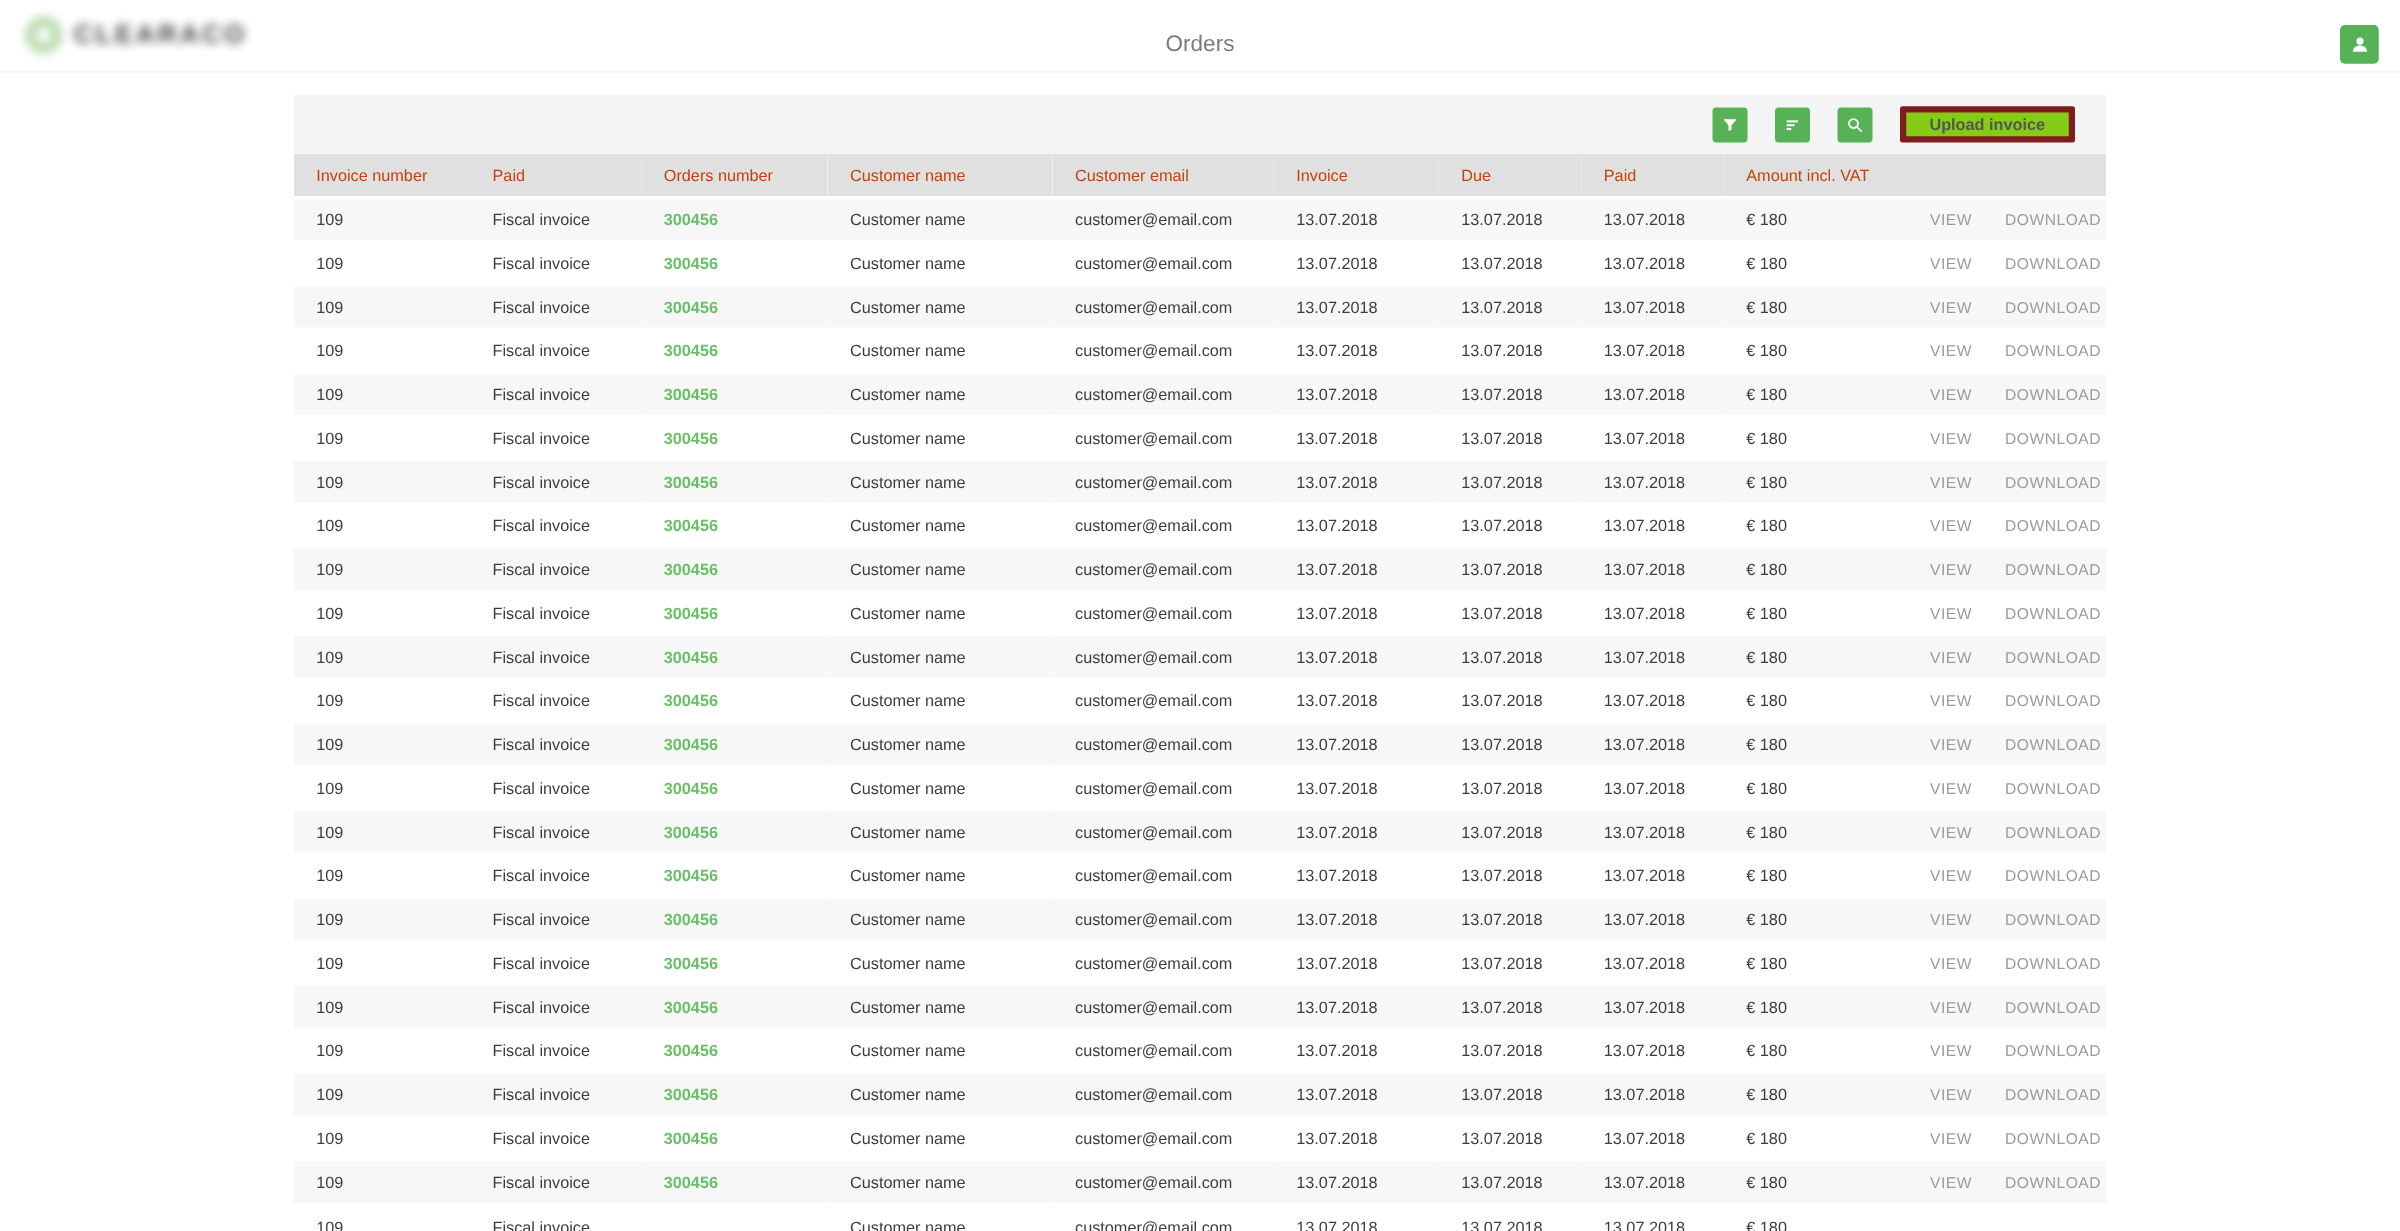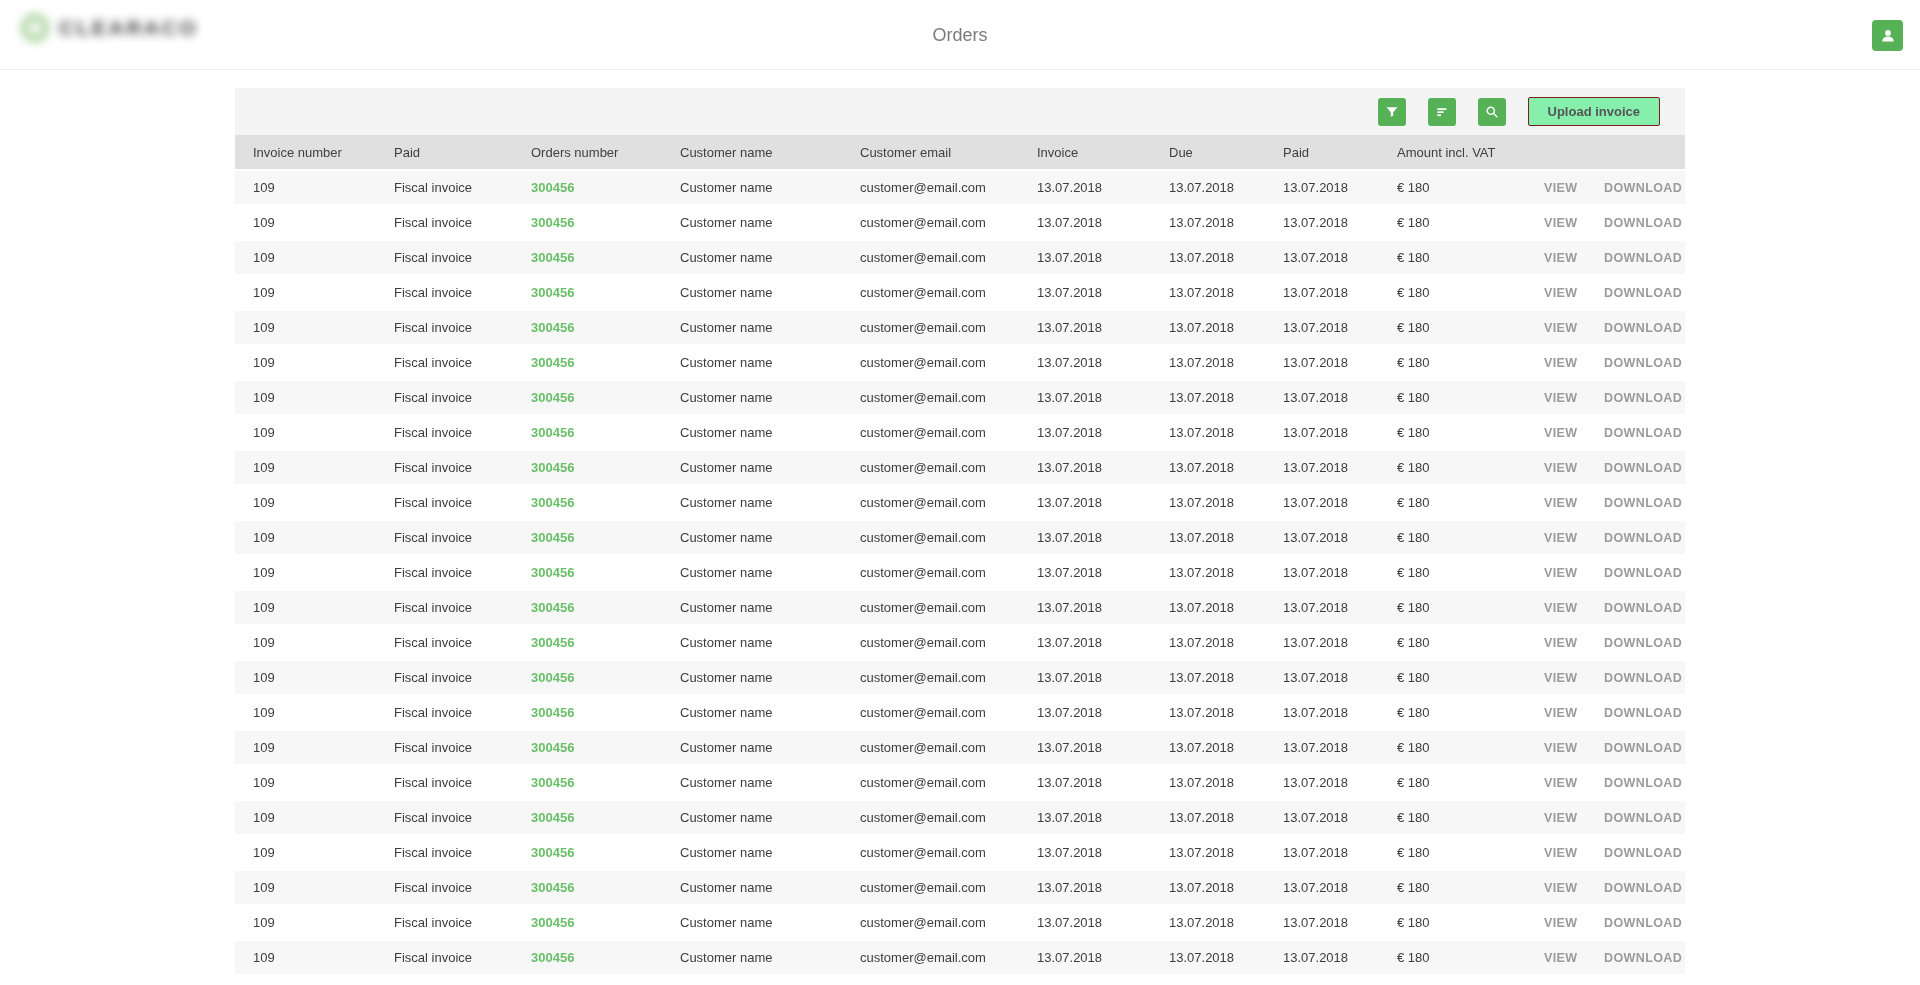"Orders" .topnav { height: 70px -> 58px }
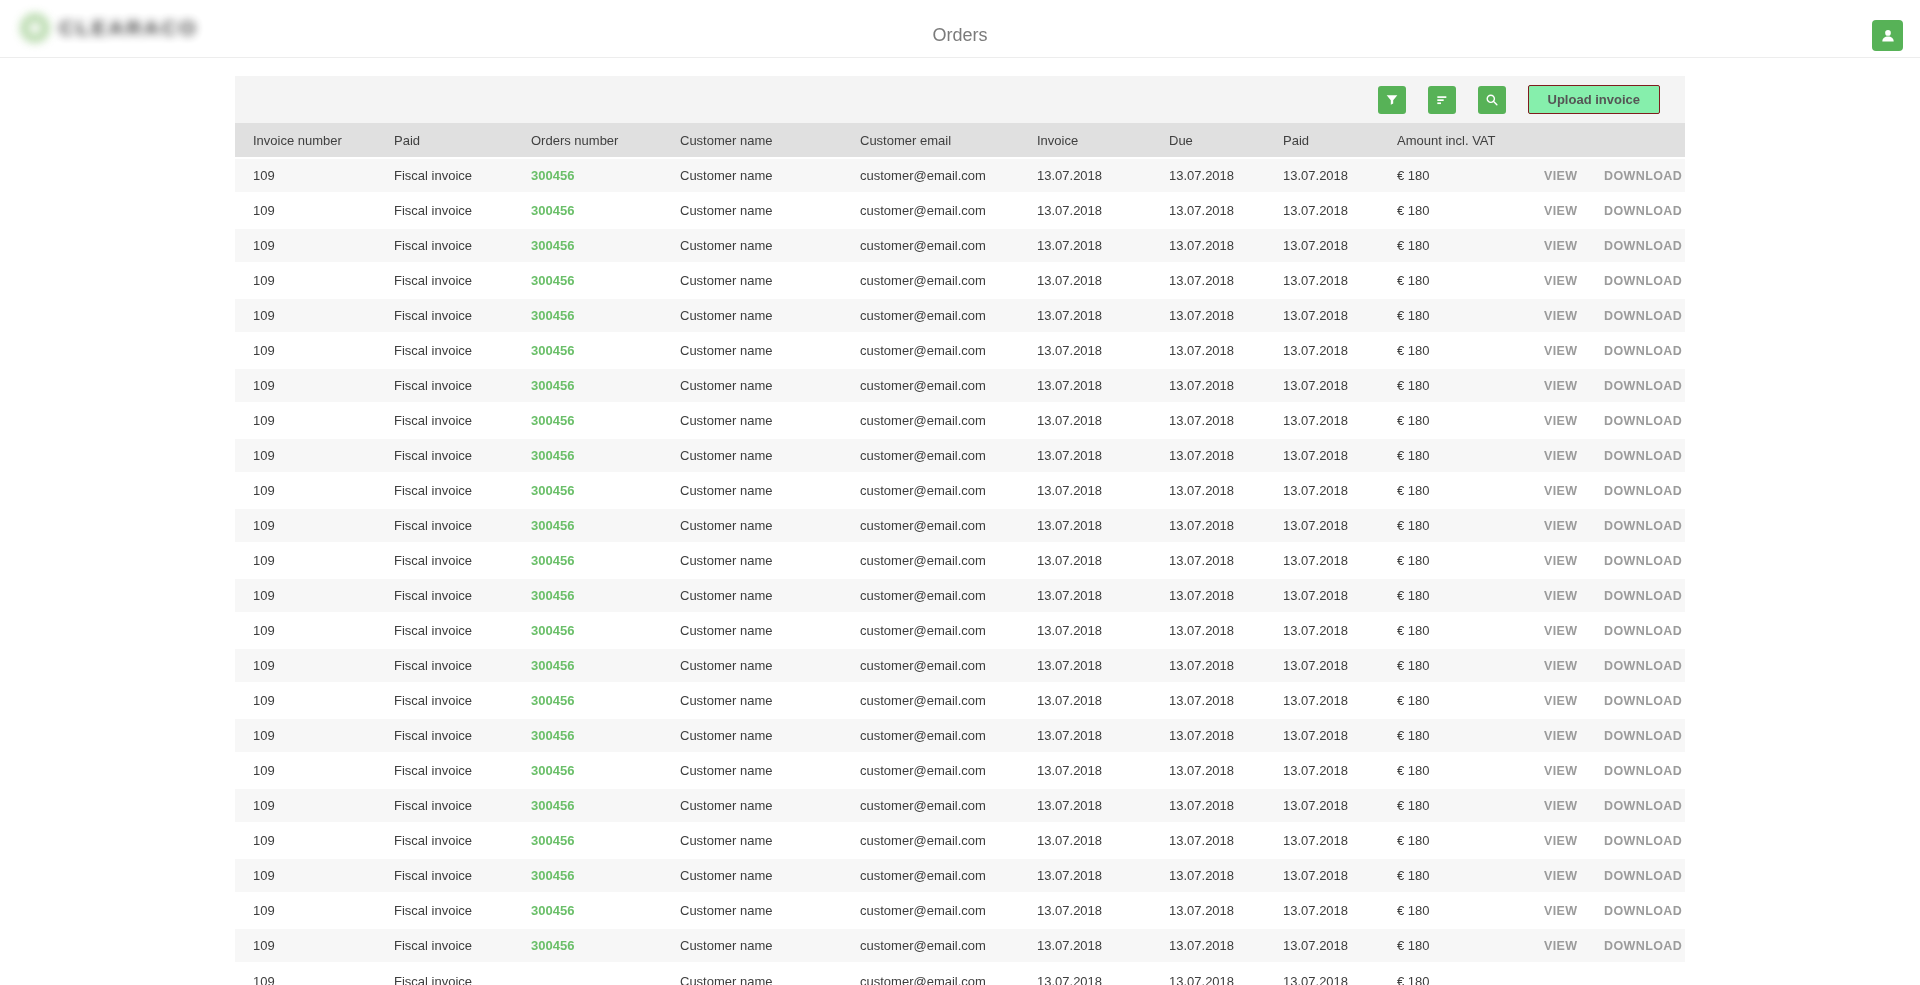"Upload invoice" .upload-btn { background: #86efac -> #84cc16; border: 1px solid #7f1d1d -> 5px solid #7f1d1d }
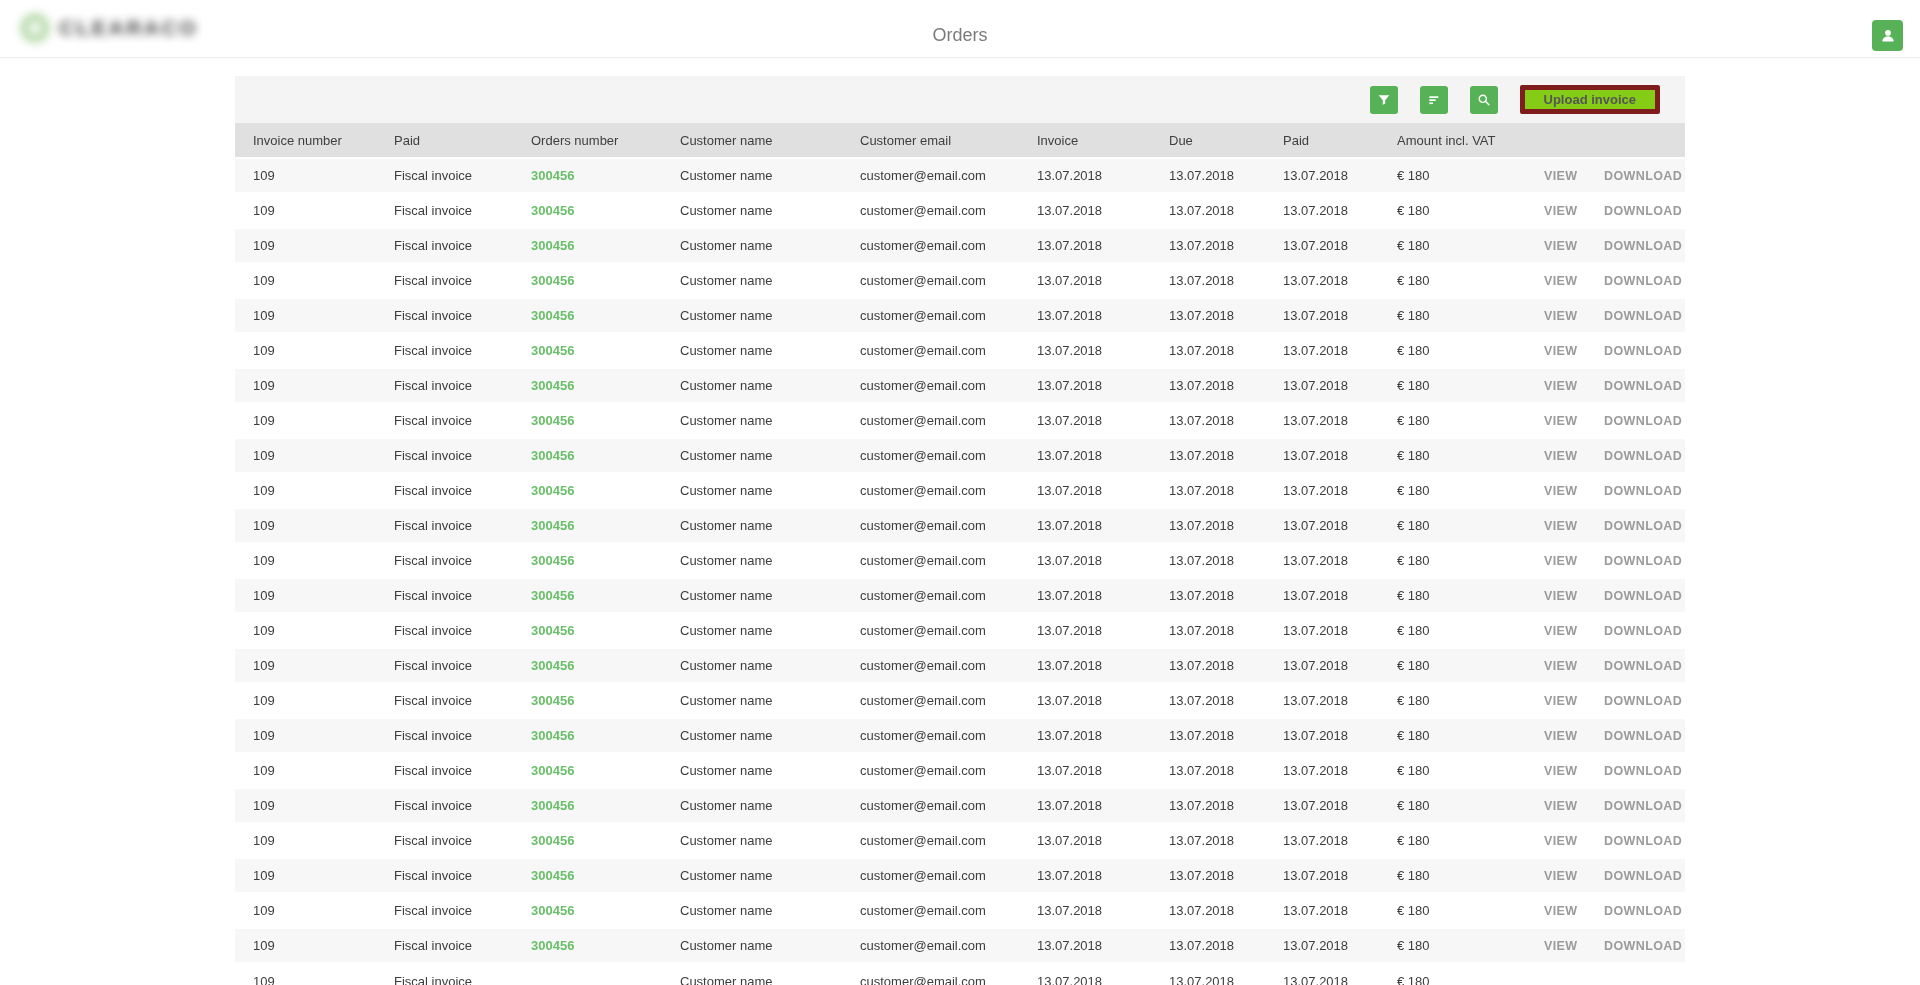"Invoice number" thead th { color: #404040 -> #c2410c }
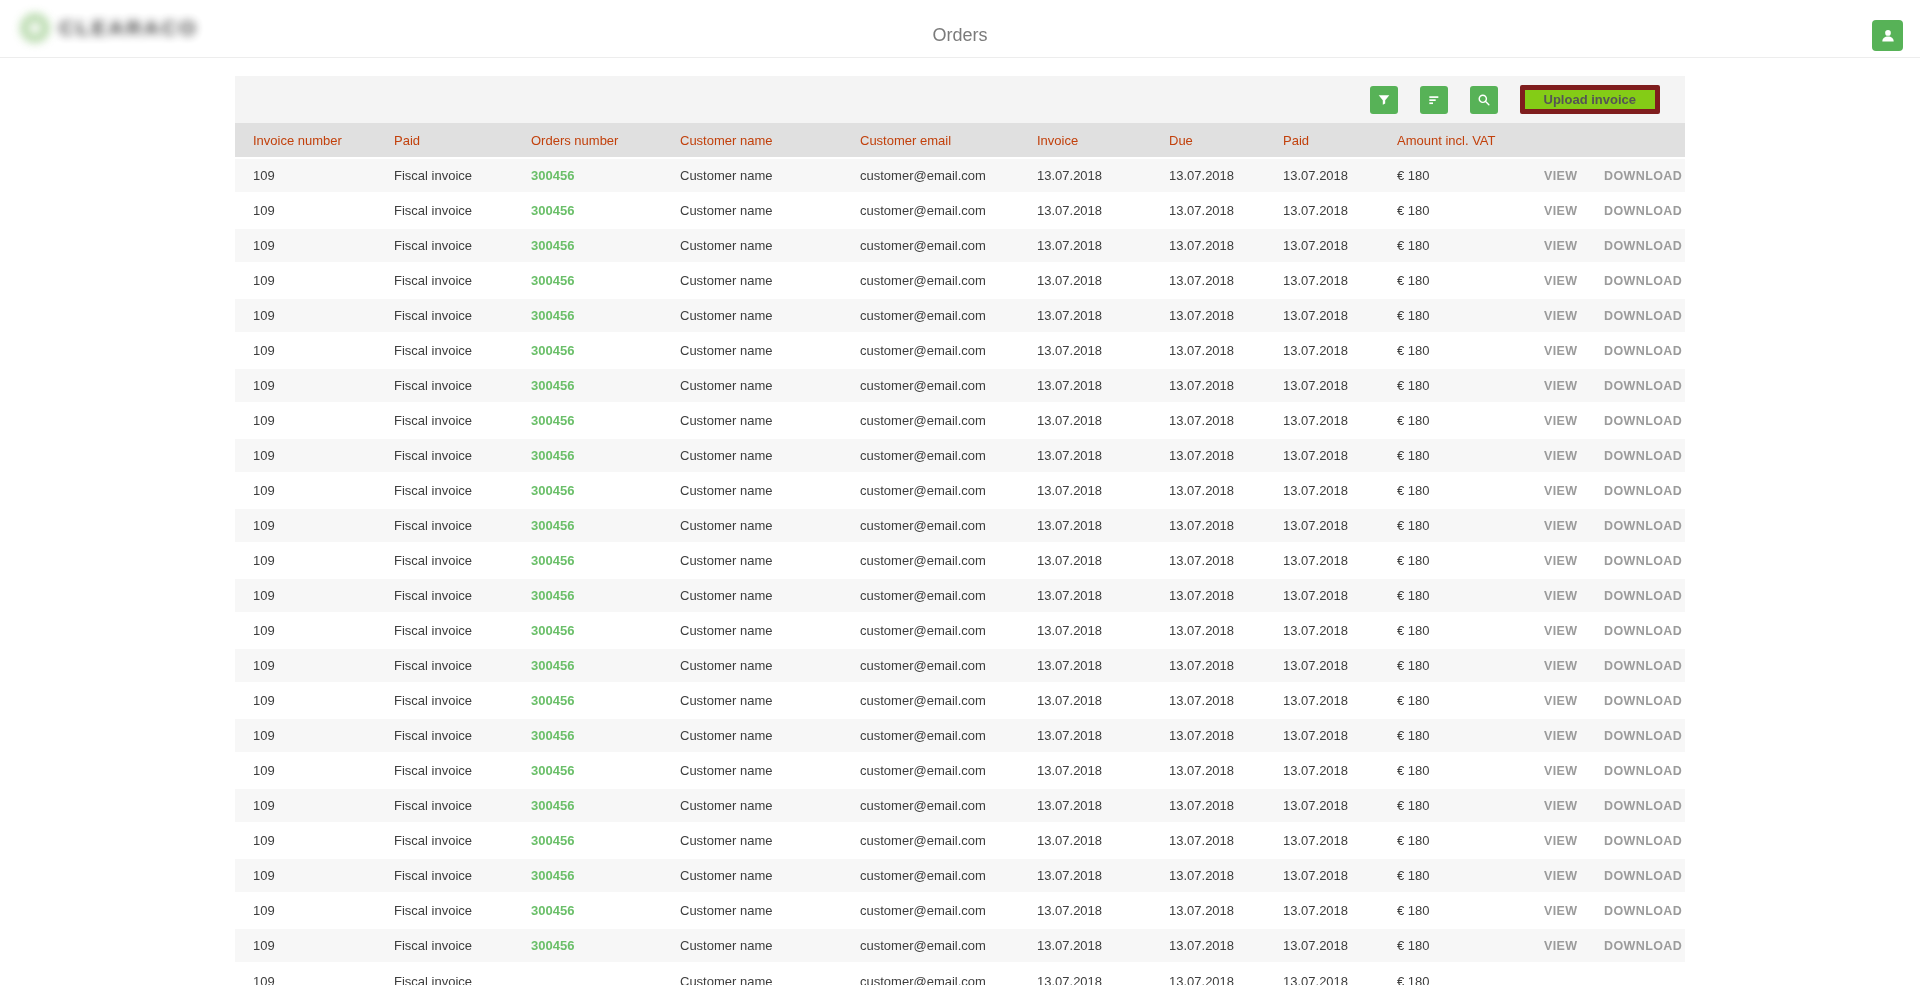"VIEW" td.c-action, th.c-action { font-weight: bold -> none }
